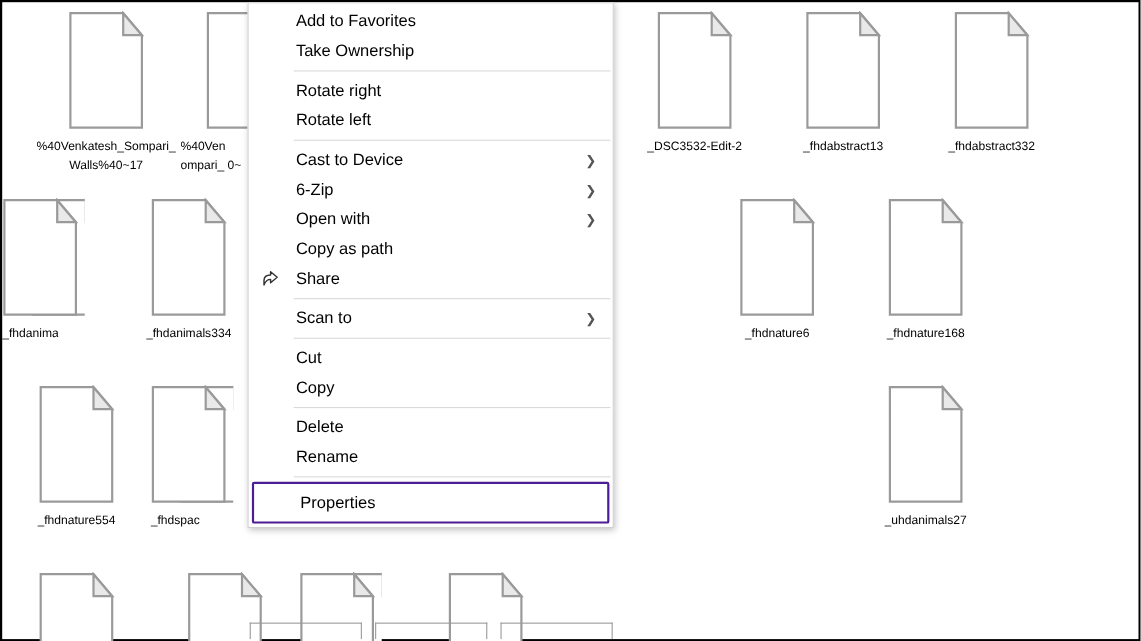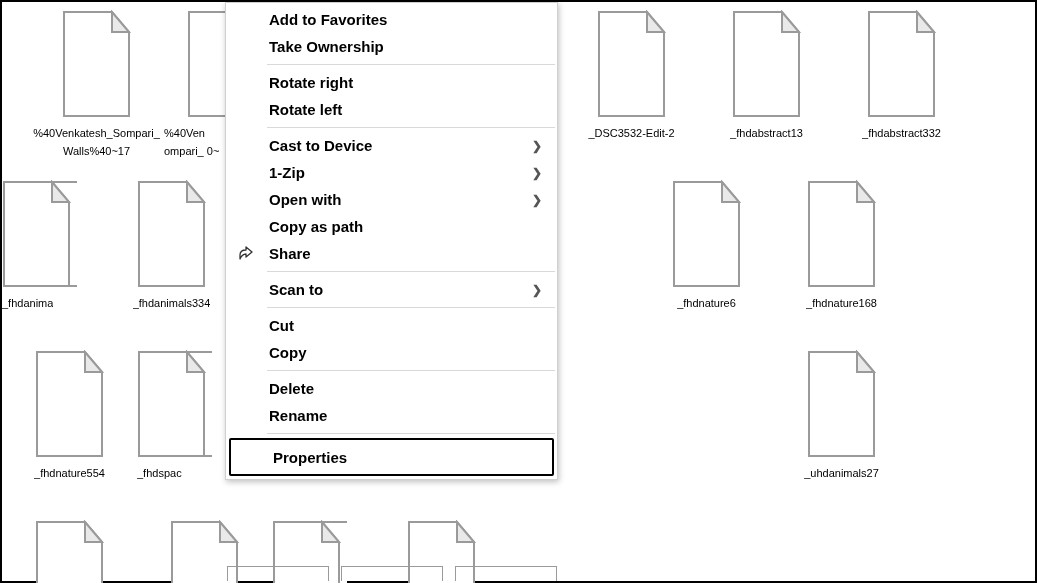"Add to Favorites" .context-menu { font-weight: bold -> none }
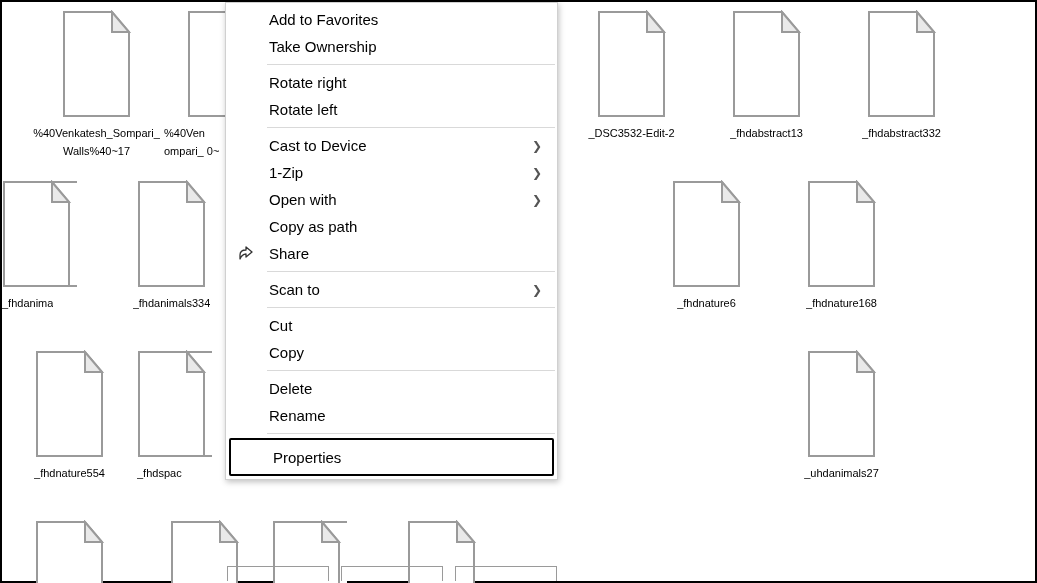"1-Zip" span { text: 1-Zip -> 6-Zip }
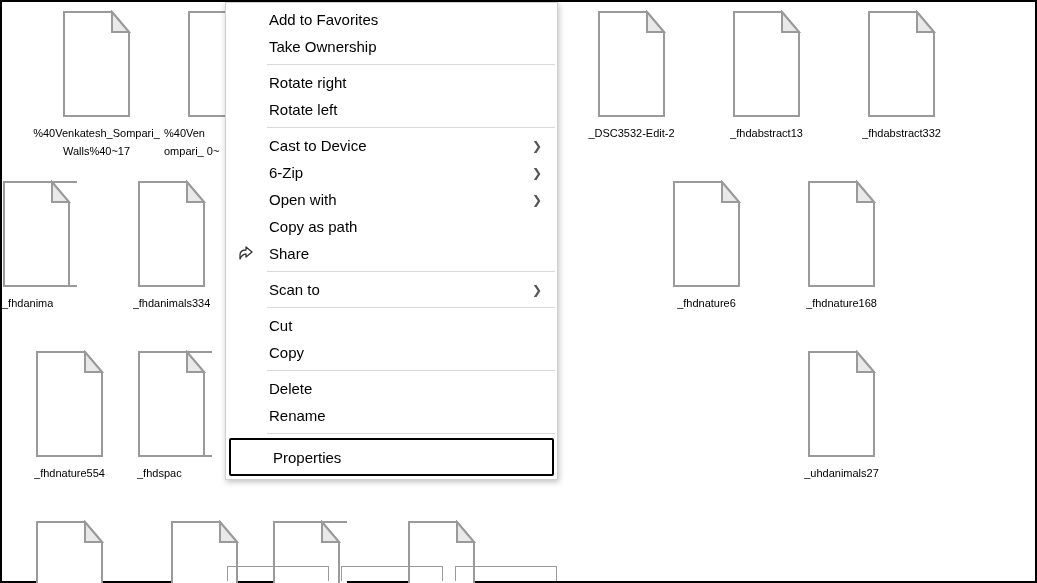"Properties" .menu-highlight { border: 2px solid #000000 -> 2px solid #4c1d95 }
